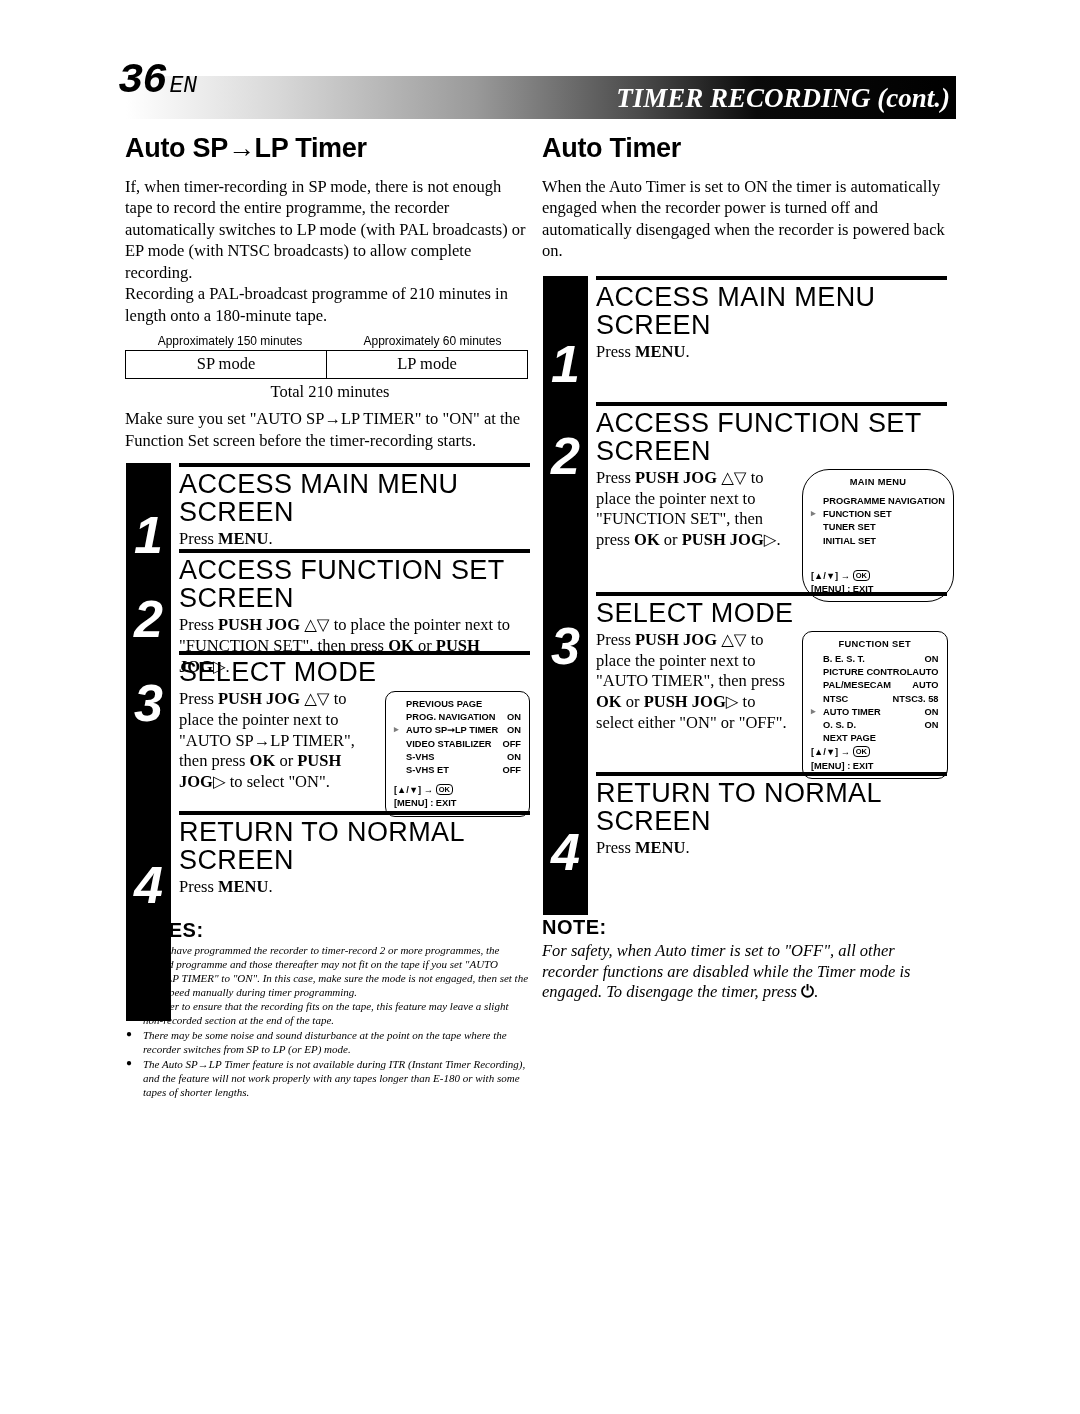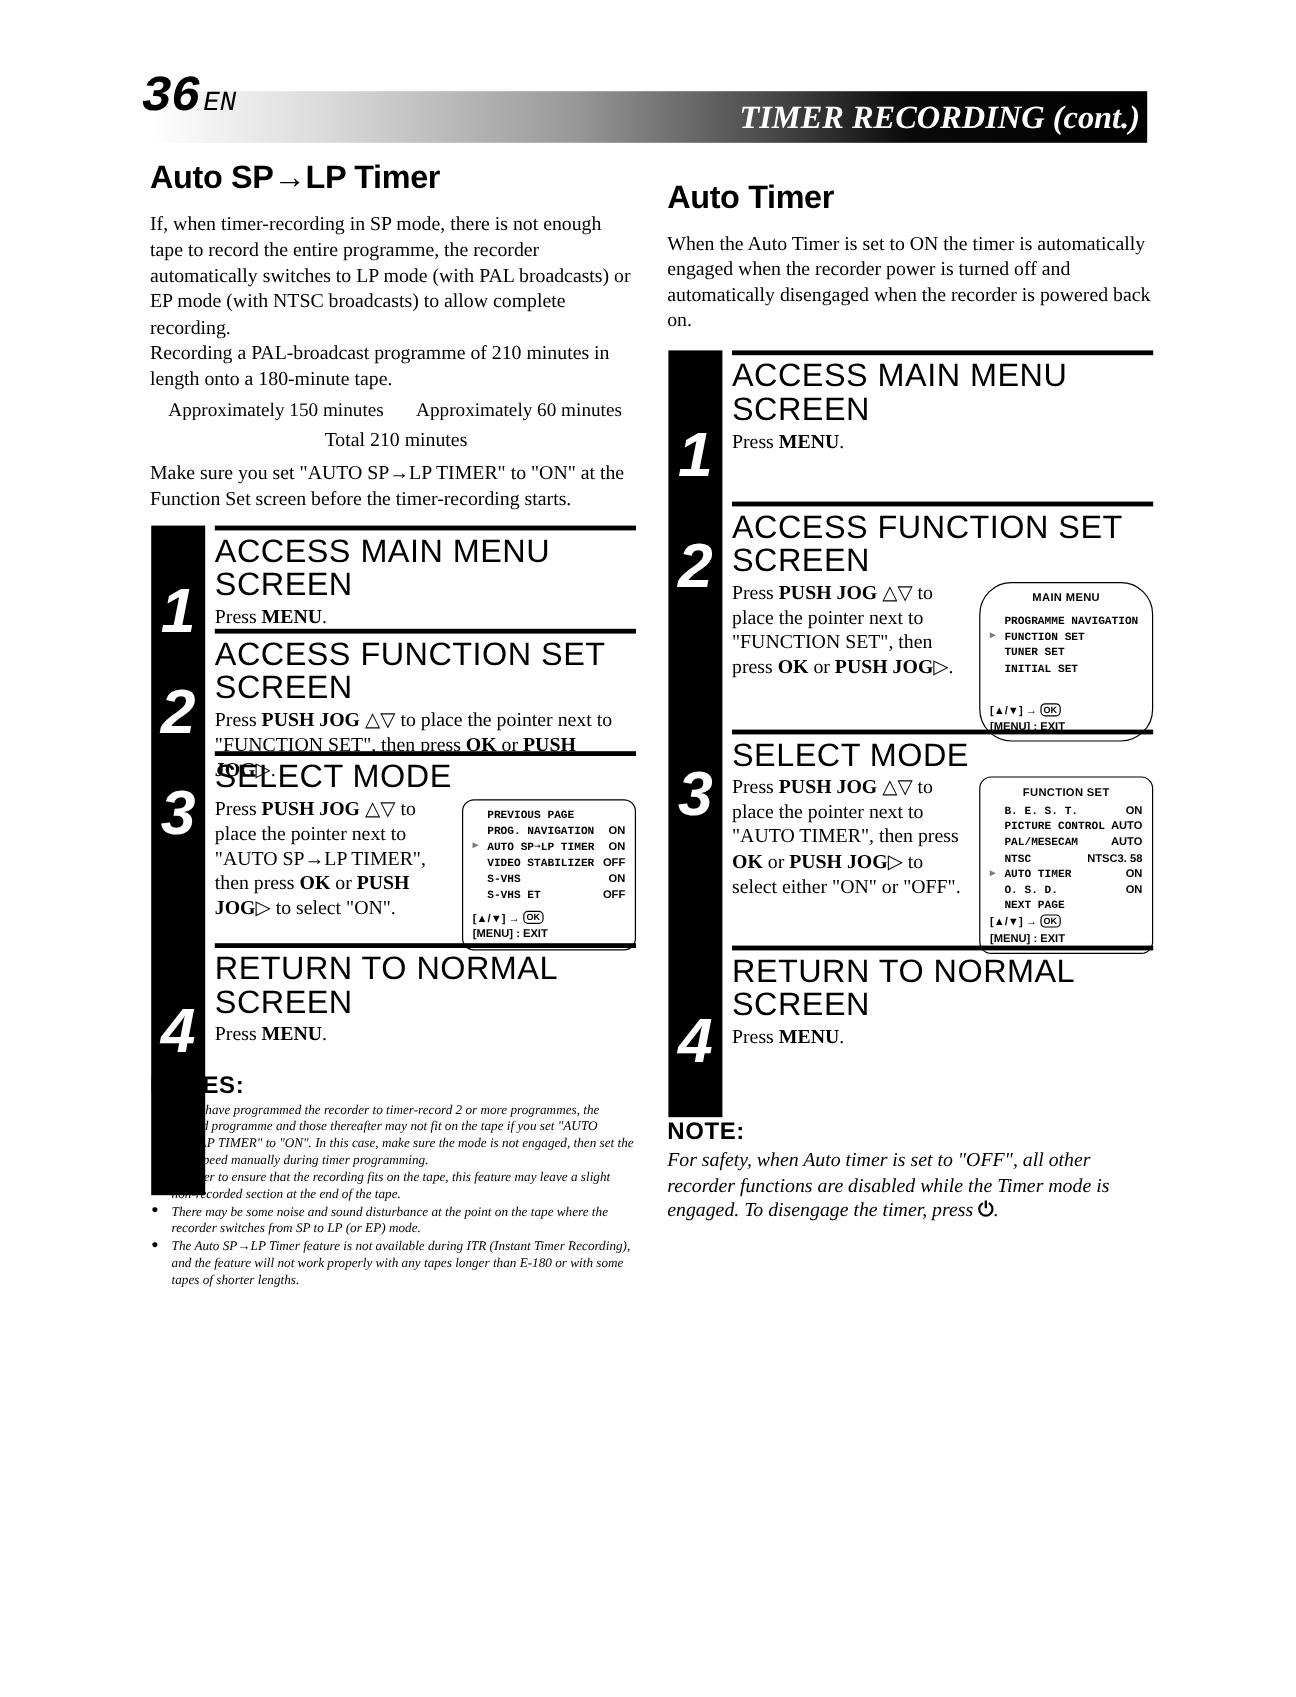"Auto Timer" .col-right { left: 549px -> 535px; margin-top: 16px -> none }
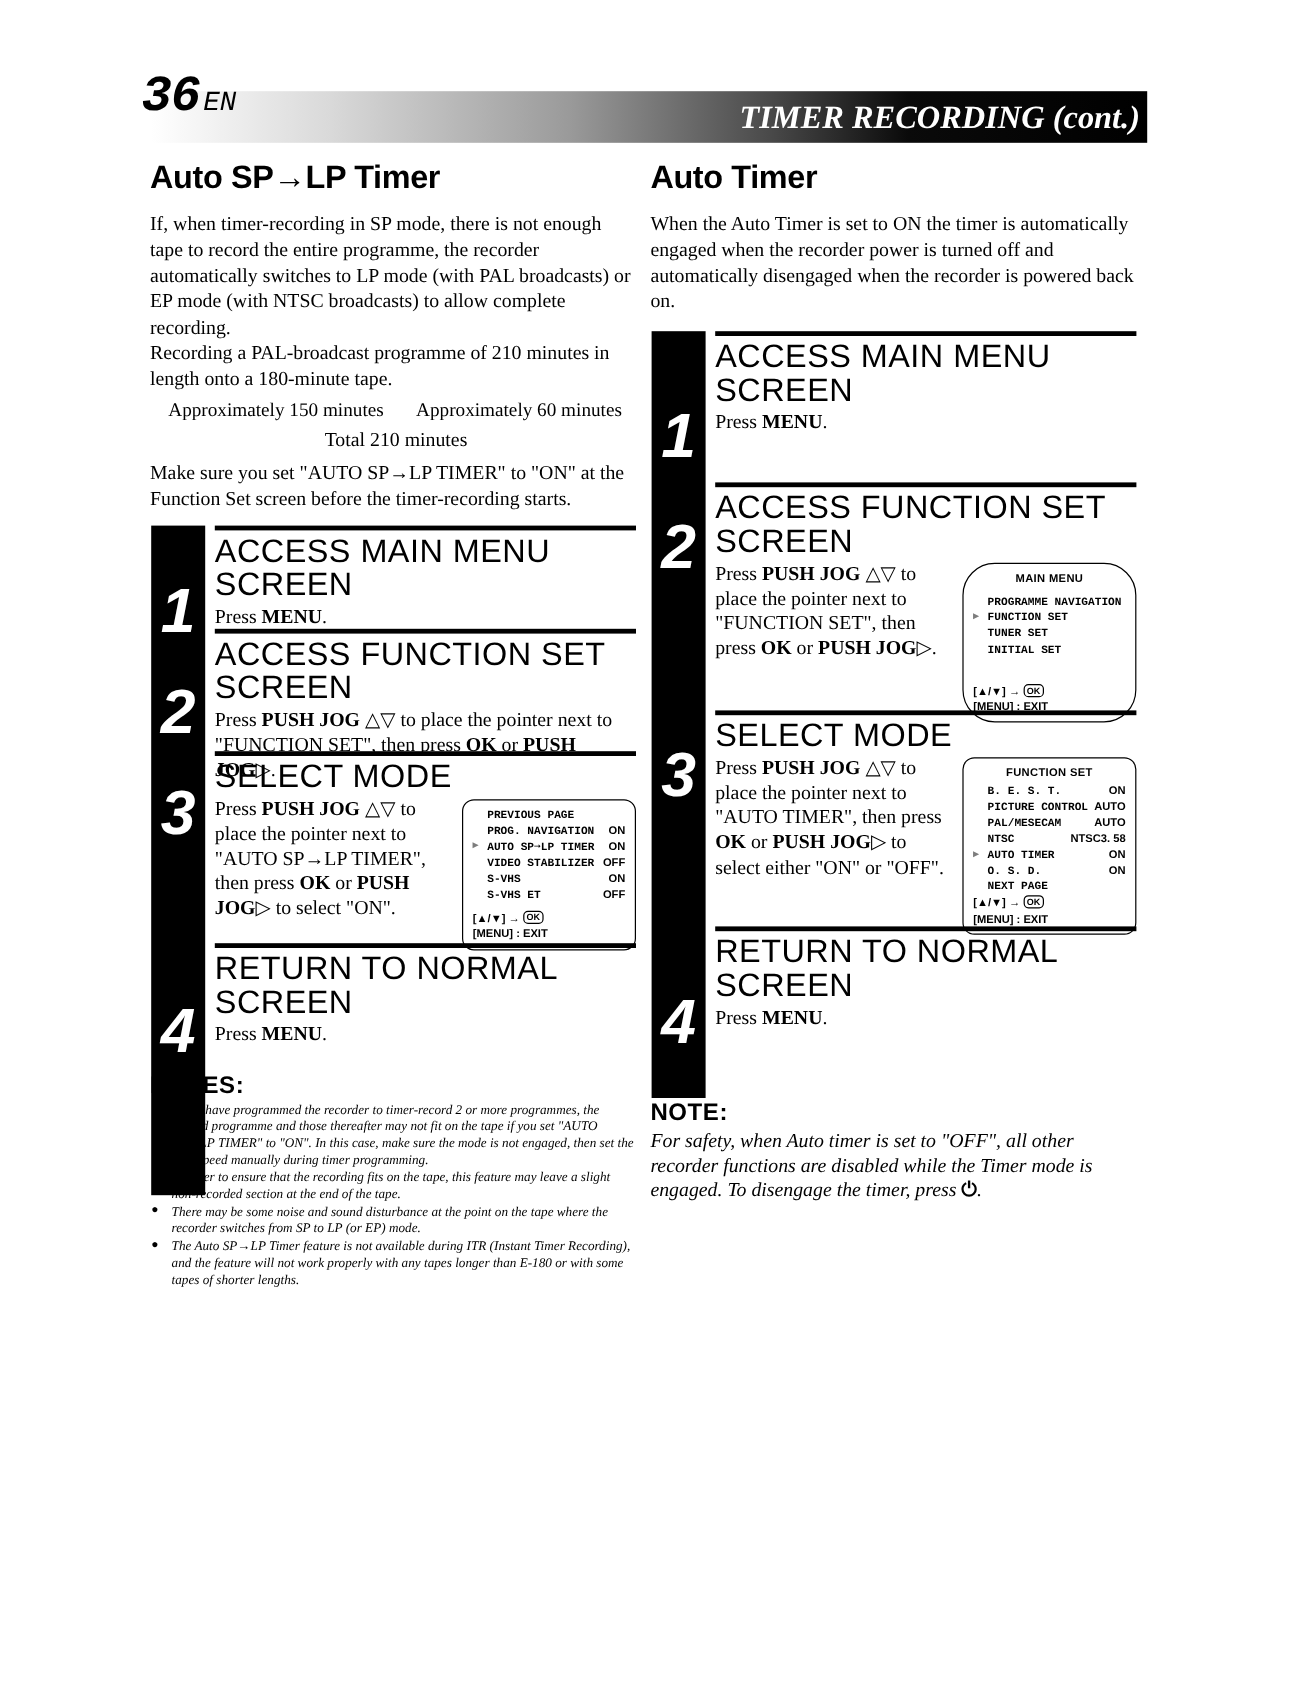"Approximately 150 minutes" .ex-labels { font-family: Liberation Serif, serif -> Liberation Sans, sans-serif; font-size: 16px -> 12px }
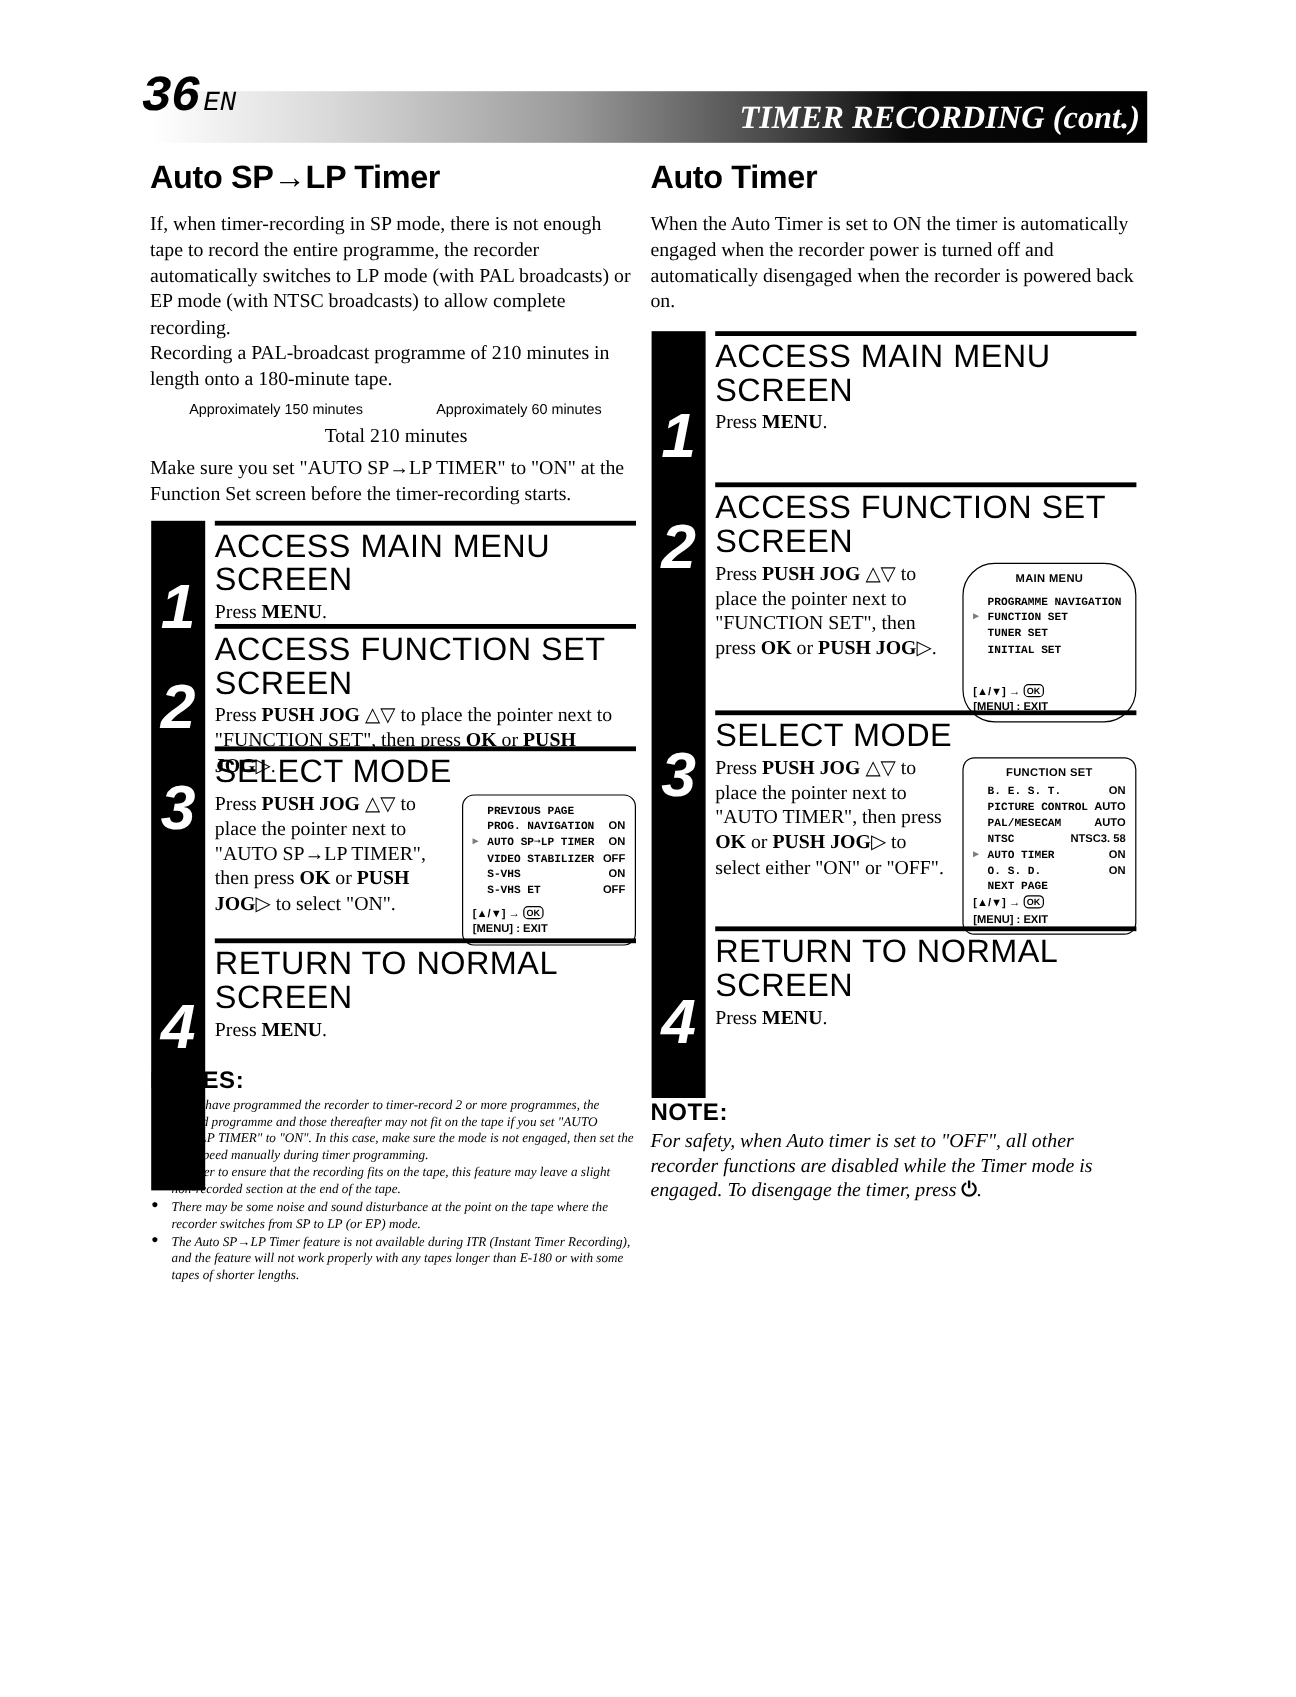"SP mode" div.ex-table { html: none -> <div> <div>SP mode</div> <div>LP mode</div> </div> }
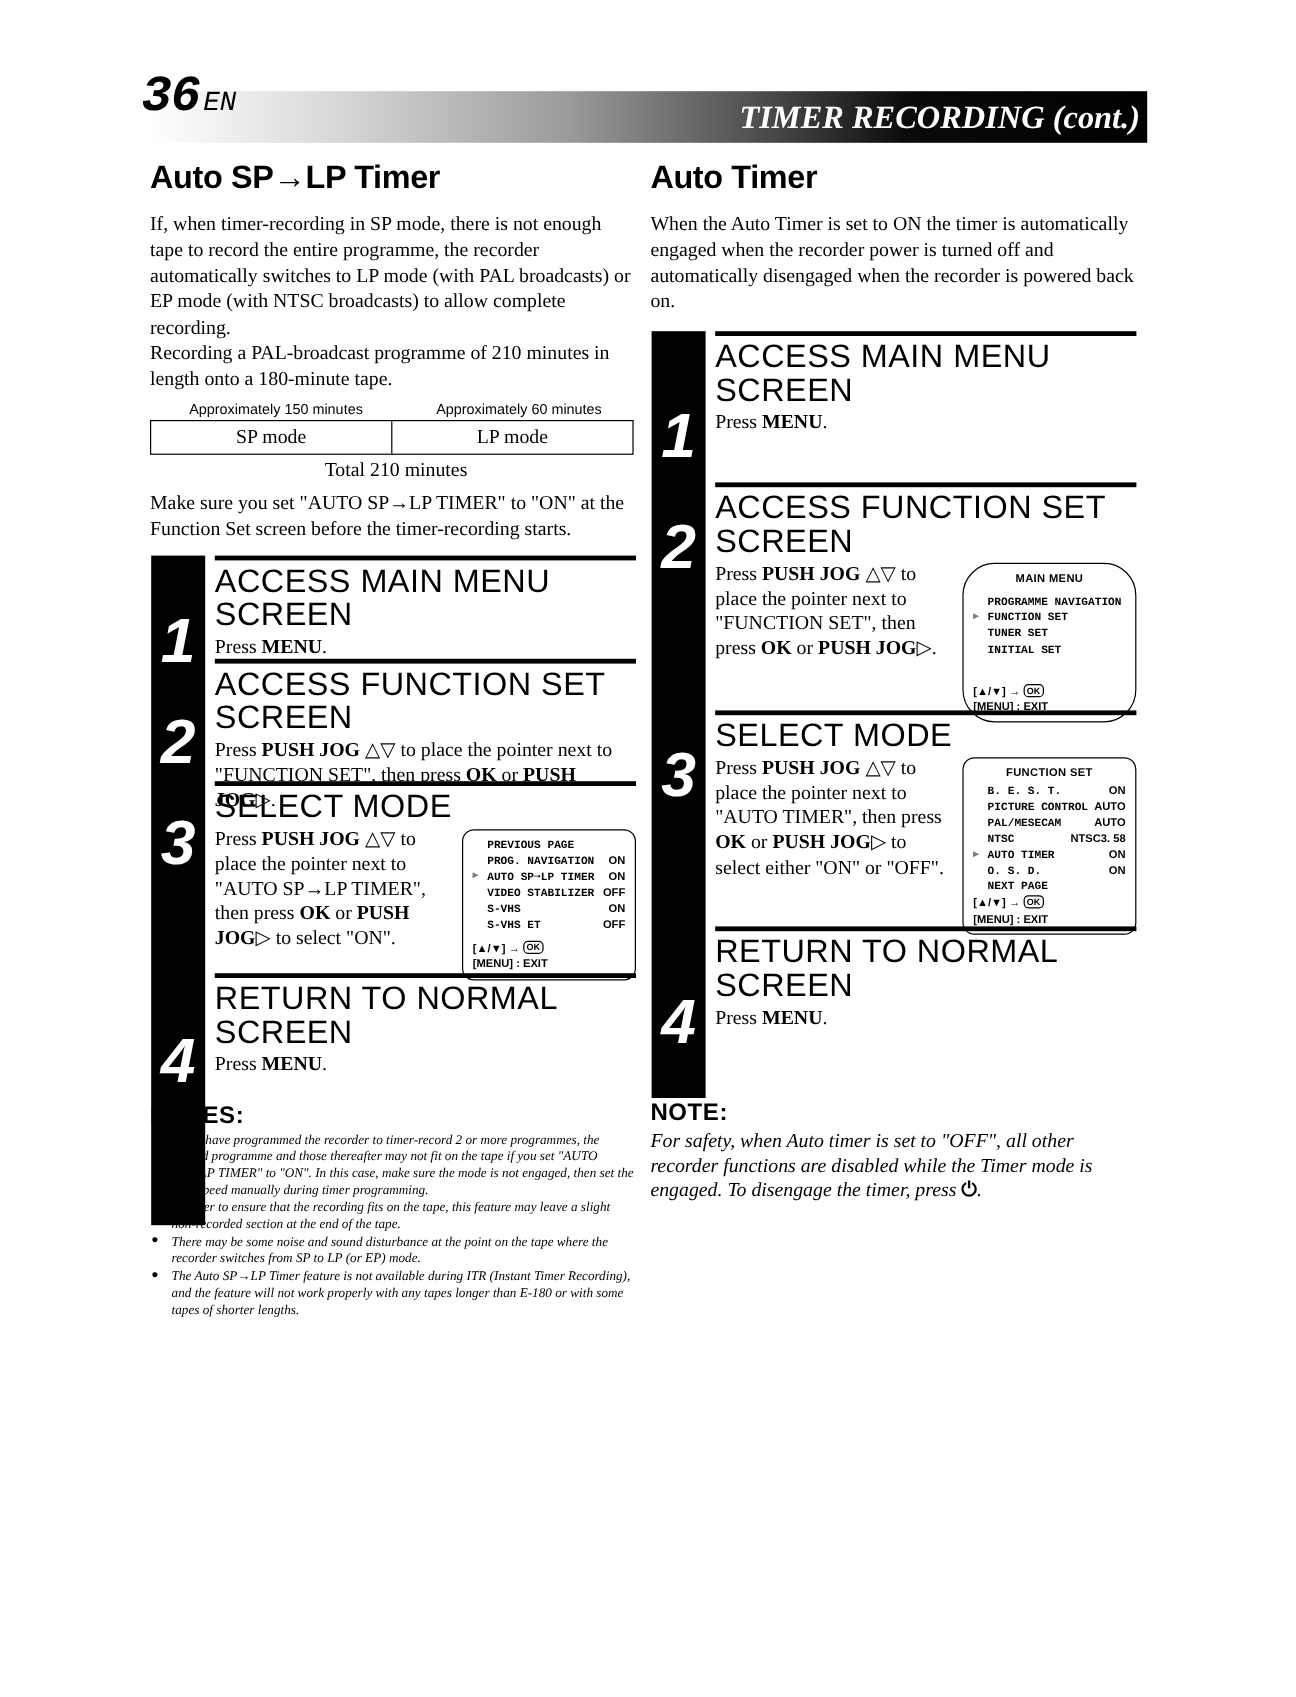"PROGRAMME NAVIGATION" .osd-row .lbl { font-family: Liberation Mono, monospace -> none }
